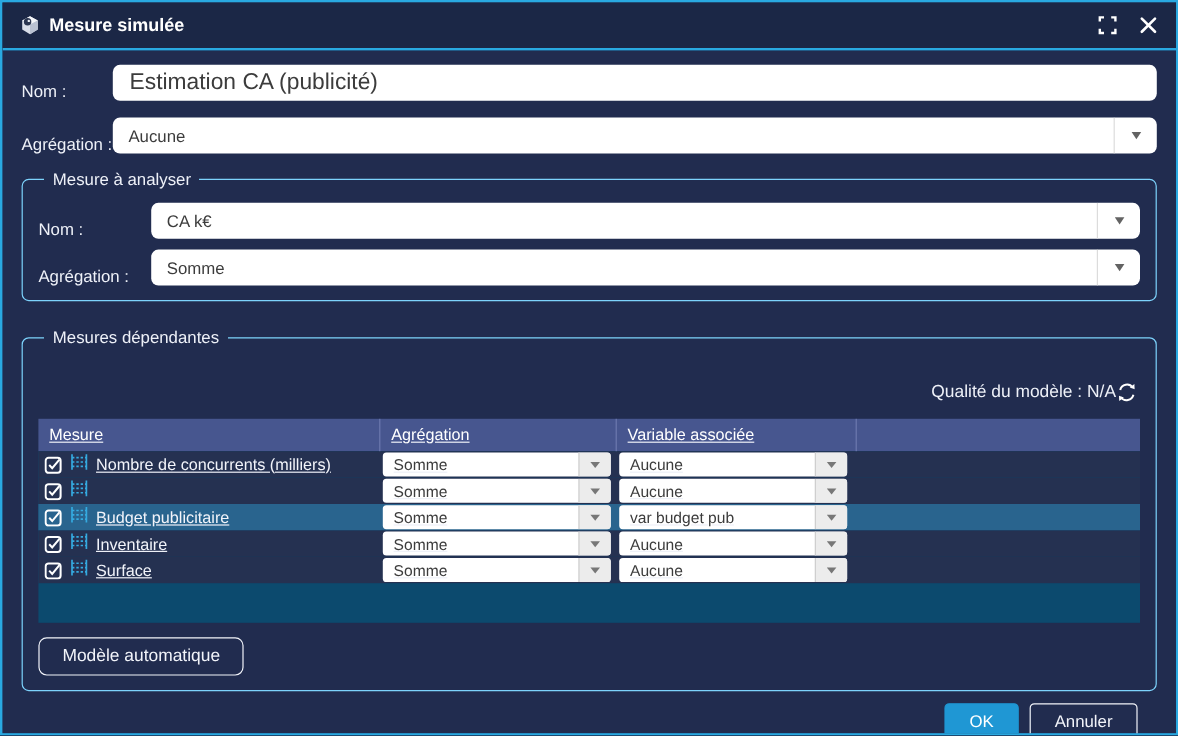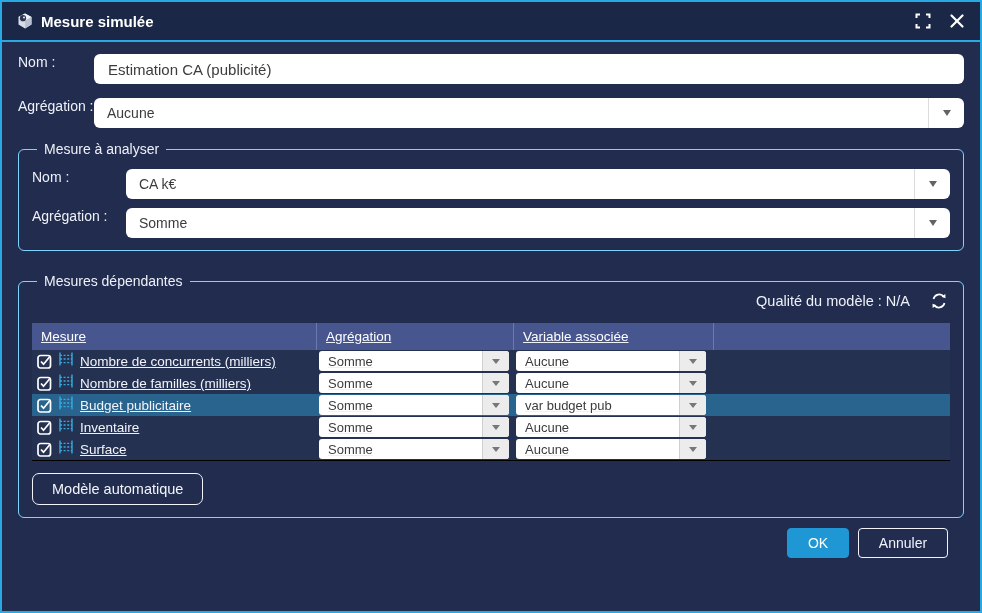"Nom :" .form-row { align-items: flex-start -> flex-end }
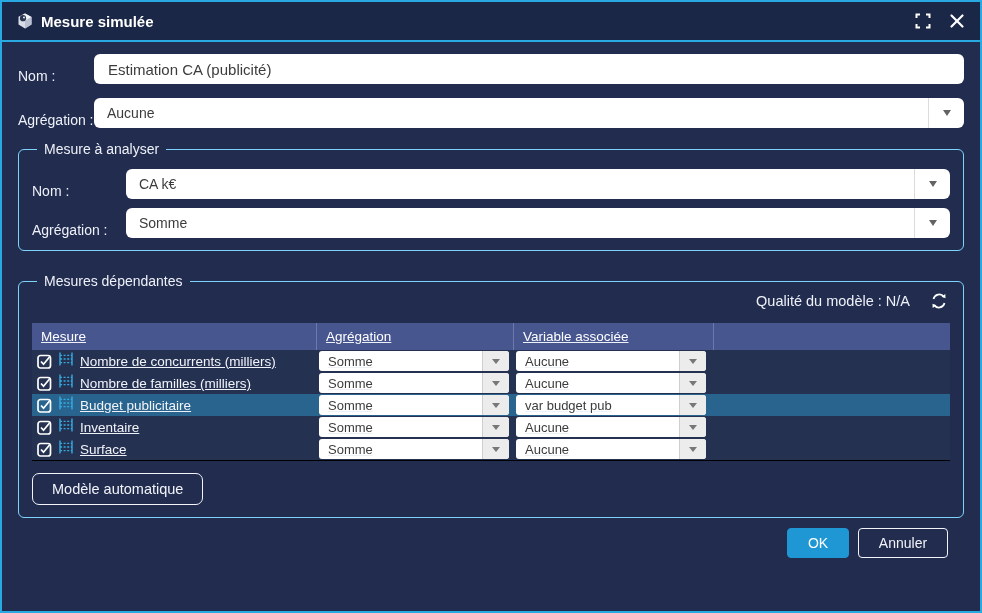"Estimation CA (publicité)" .txt-input { font-size: 15px -> 19px }
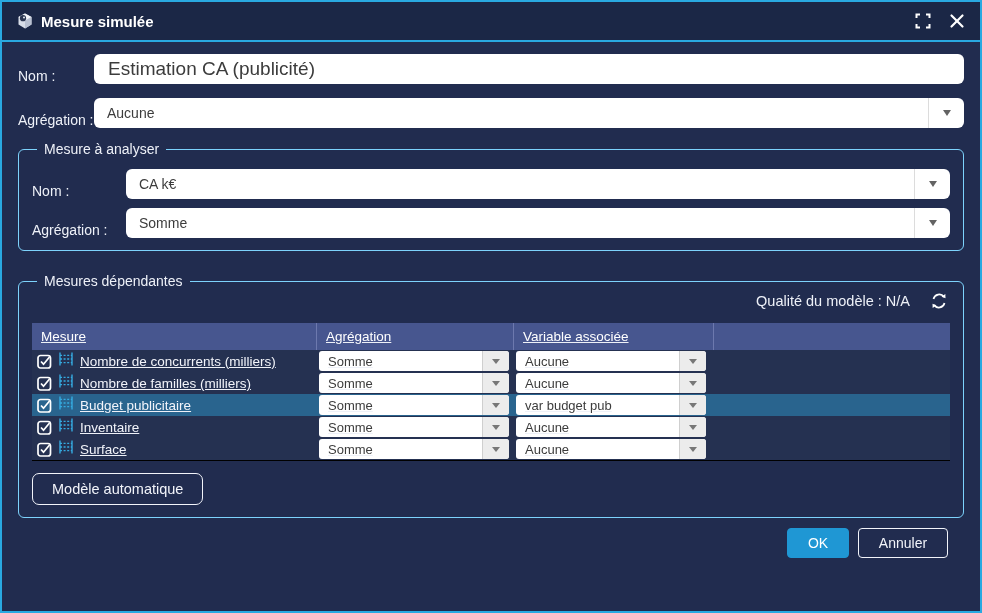"Qualité du modèle : N/A" .quality-row { gap: 20px -> 0; margin-top: 0 -> 26px }
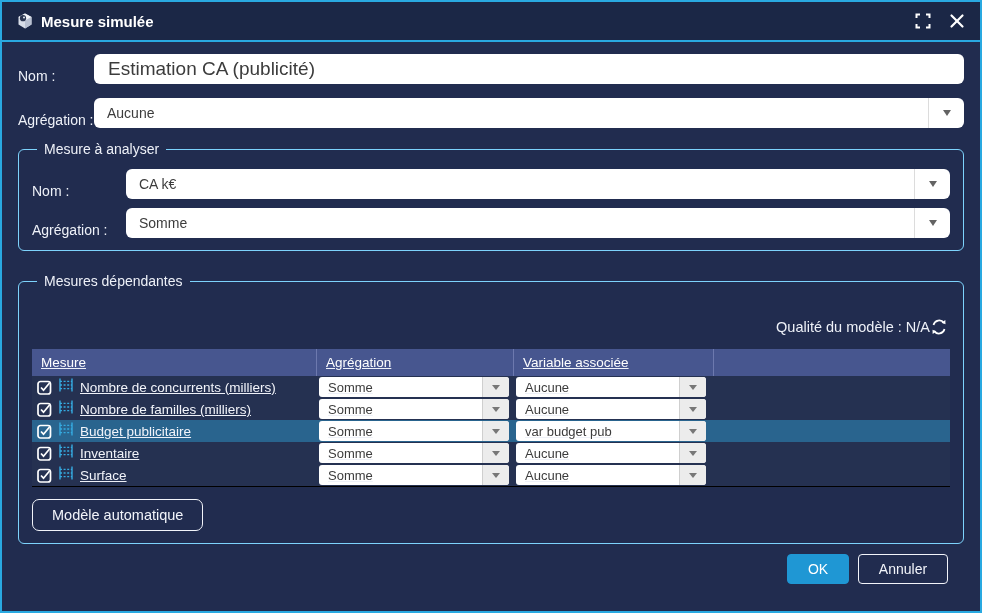"Nombre de concurrents (milliers)" .tbody { background: #000000 -> #0c4a6e; height: 111px -> 143px }
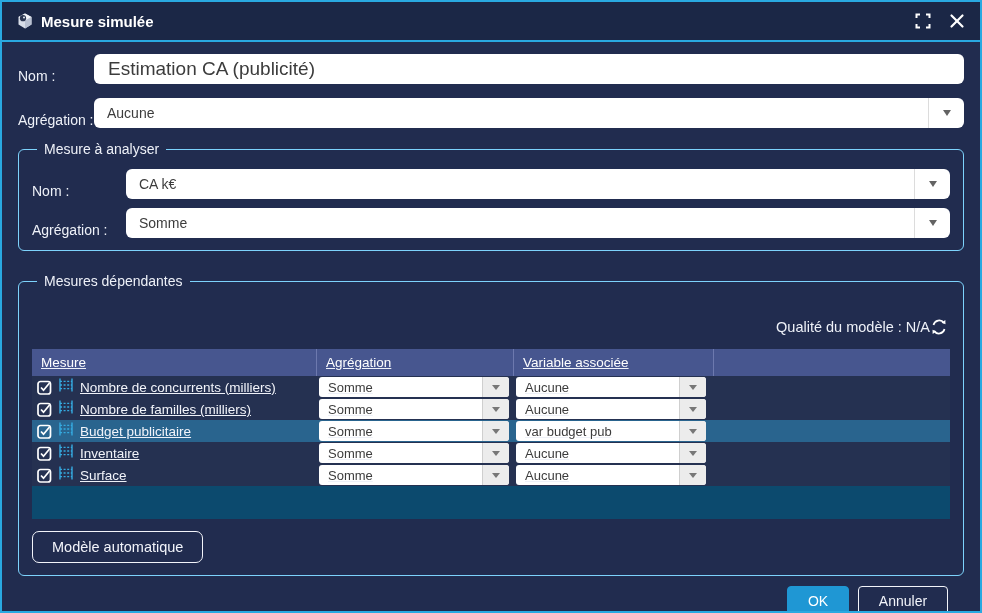"Nombre de familles (milliers)" span.mlabel { html: <span>Nombre de familles (milliers)</span> -> none }
